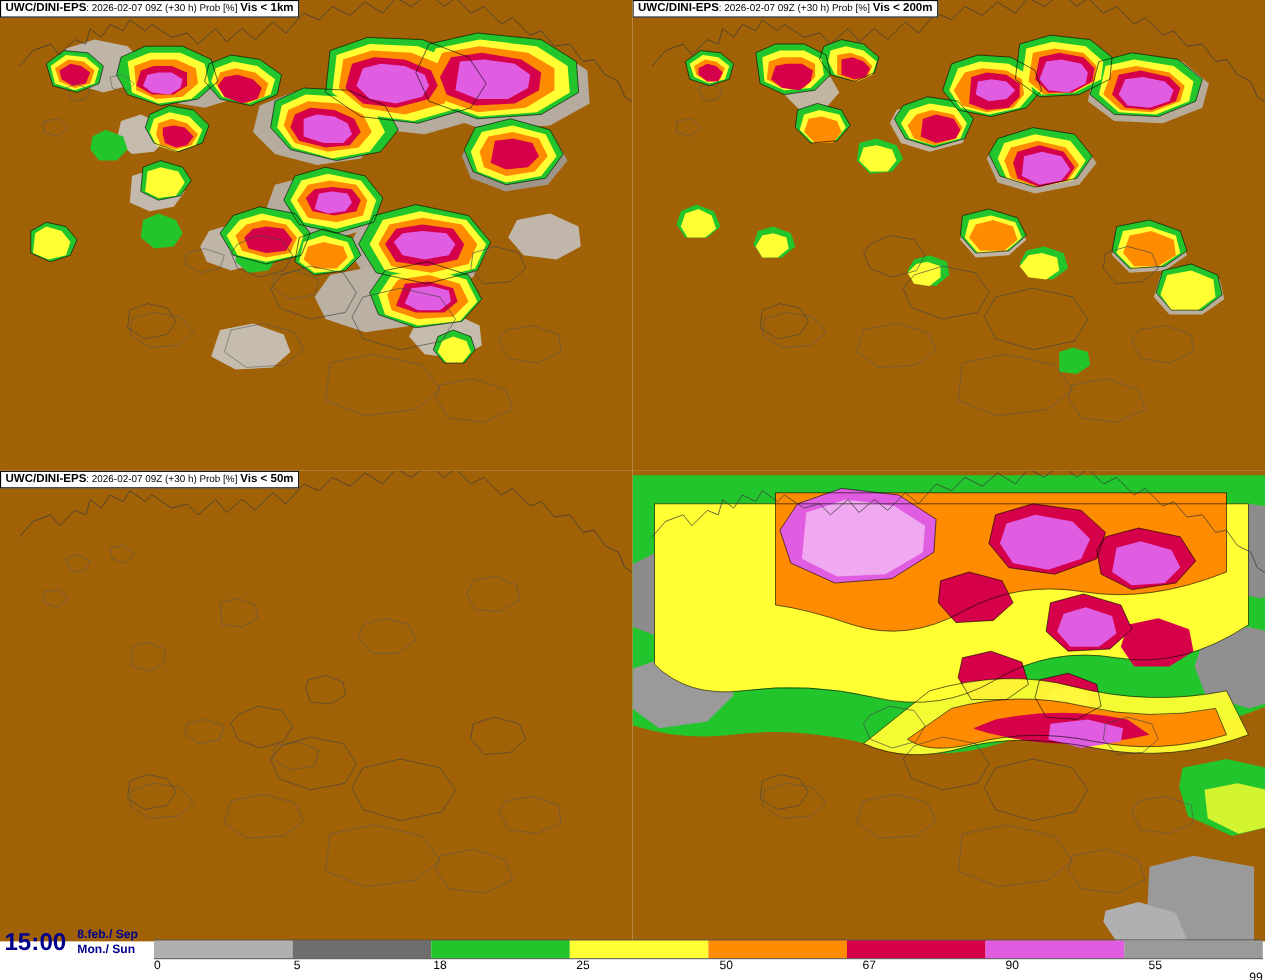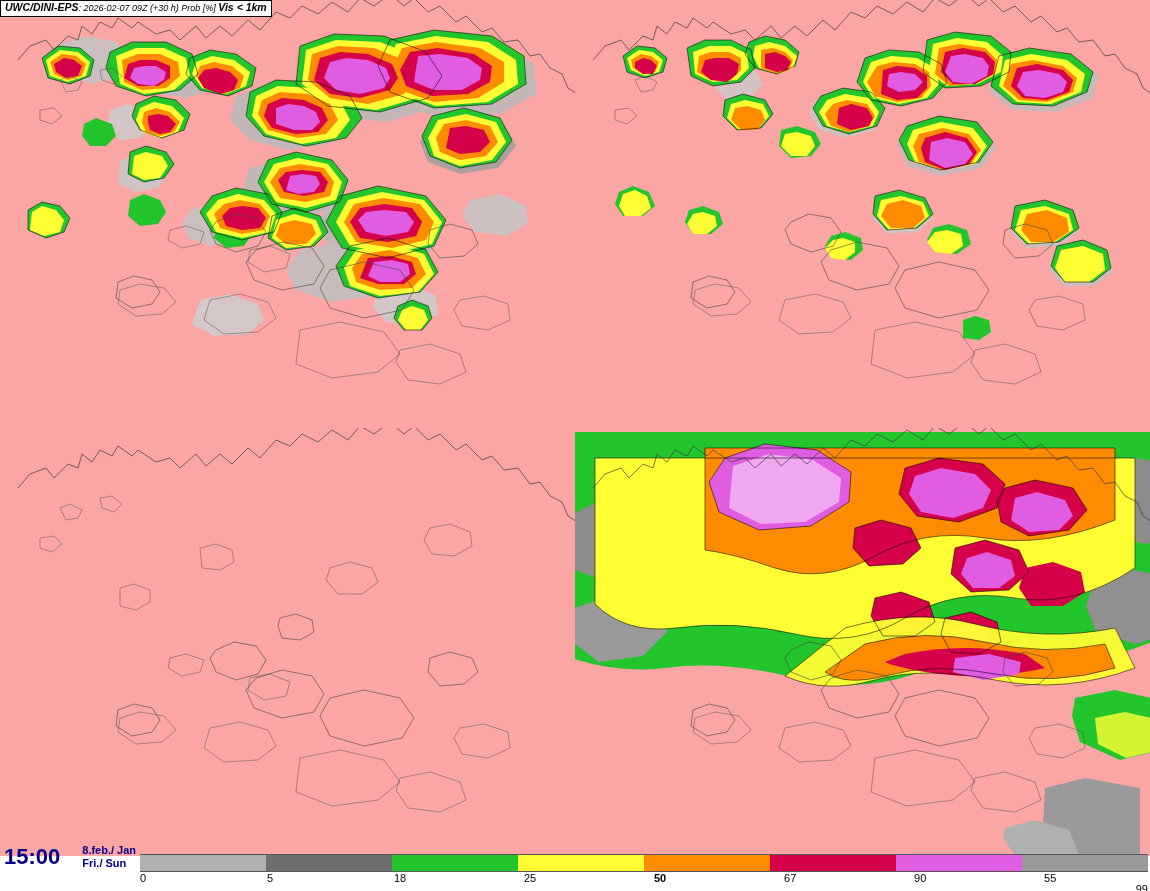"UWC/DINI-EPS: 2026-02-07 09Z (+30 h)" .panel { background: #fca5a5 -> #a16207; font-style: italic -> none }
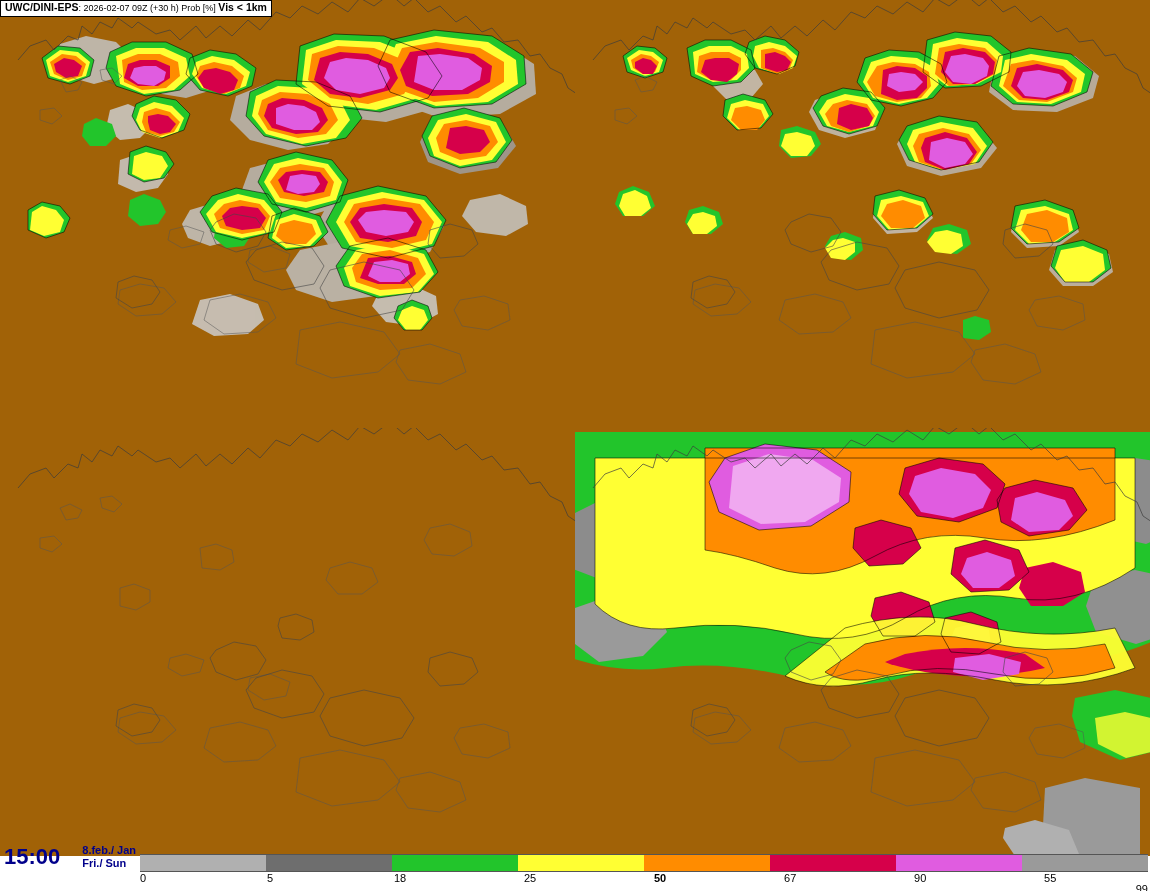"UWC/DINI-EPS: 2026-02-07 09Z (+30 h) Prob [%] Vis < 200m" div.panel-title { html: none -> <div> <span>UWC/DINI-EPS</span><span>: 2026-02-07 09Z (+30 h) Prob [%] </span><span>Vis &lt; 200m</span> </div> }
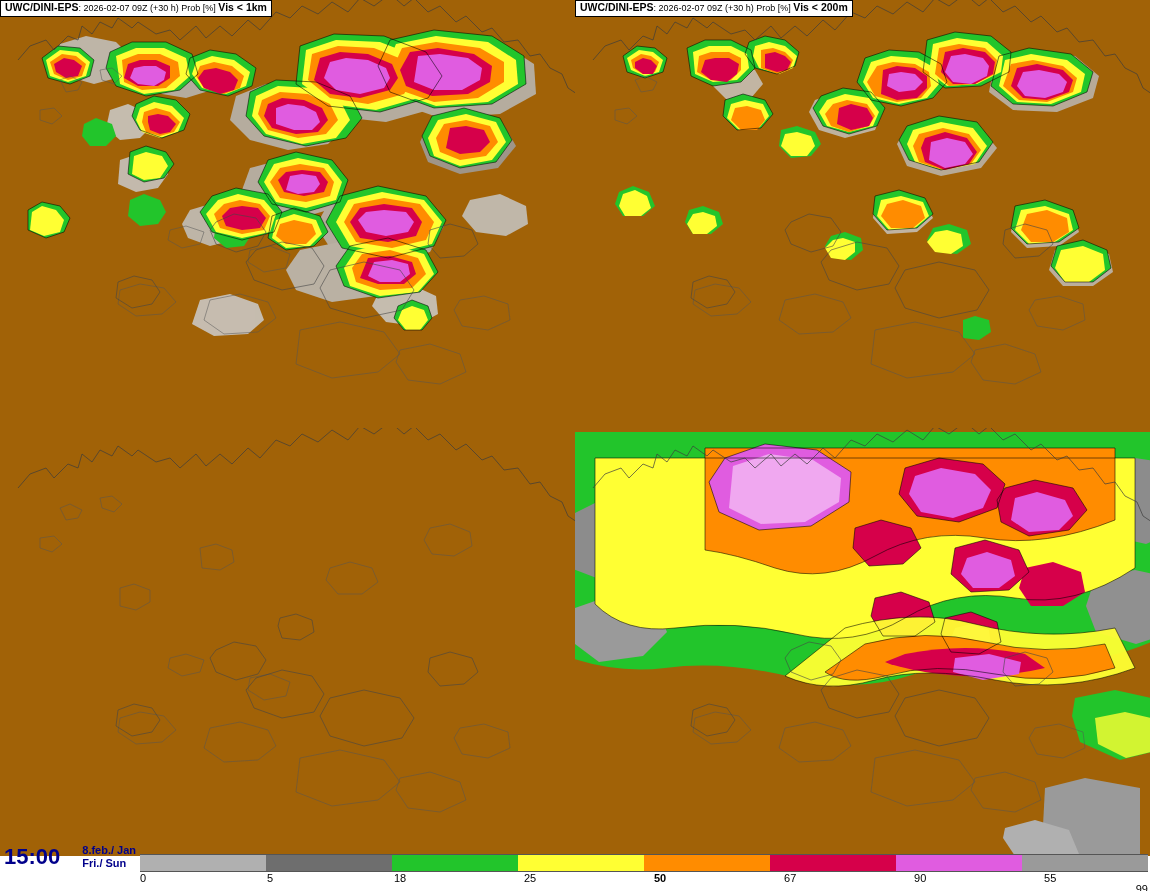"UWC/DINI-EPS: 2026-02-07 09Z (+30 h) Prob [%] Vis < 50m" div.panel-title { html: none -> <div> <span>UWC/DINI-EPS</span><span>: 2026-02-07 09Z (+30 h) Prob [%] </span><span>Vis &lt; 50m</span> </div> }
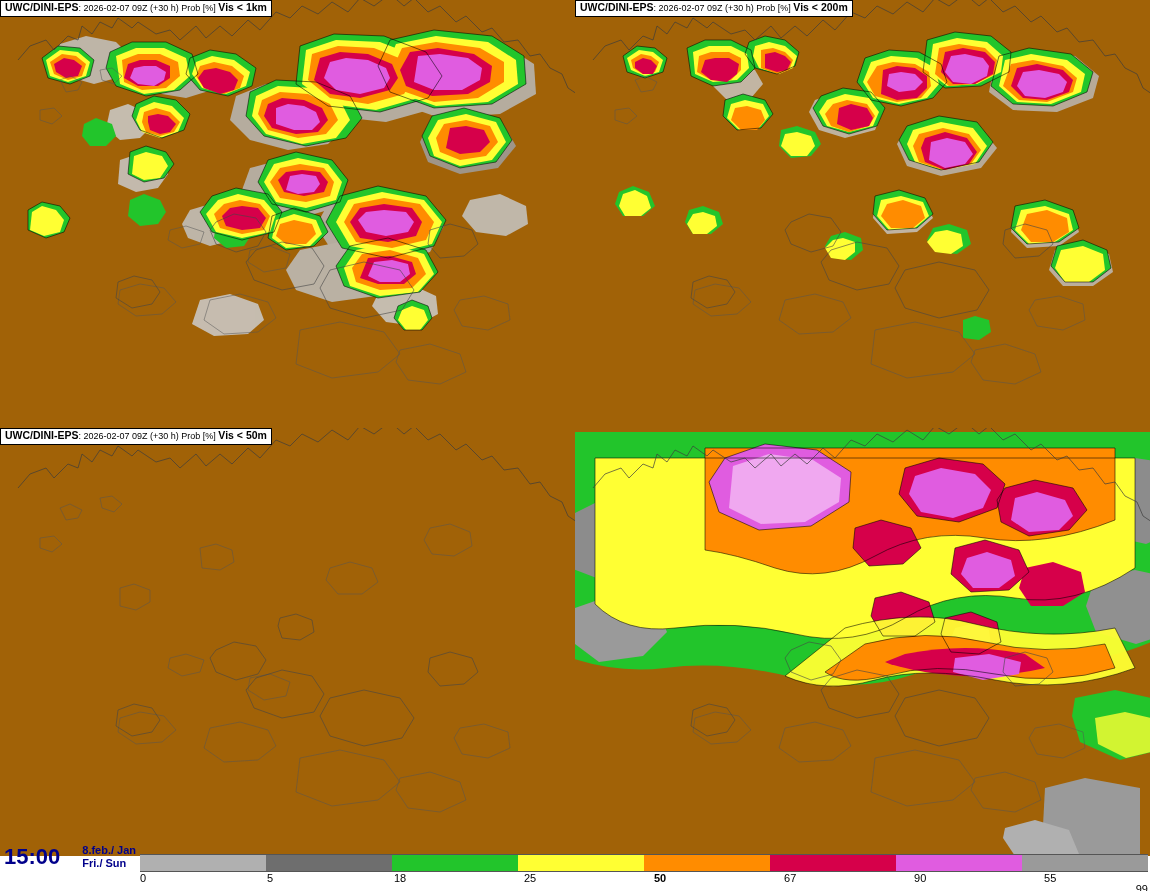"15:00" #timestamp { gap: 22px -> 10px }
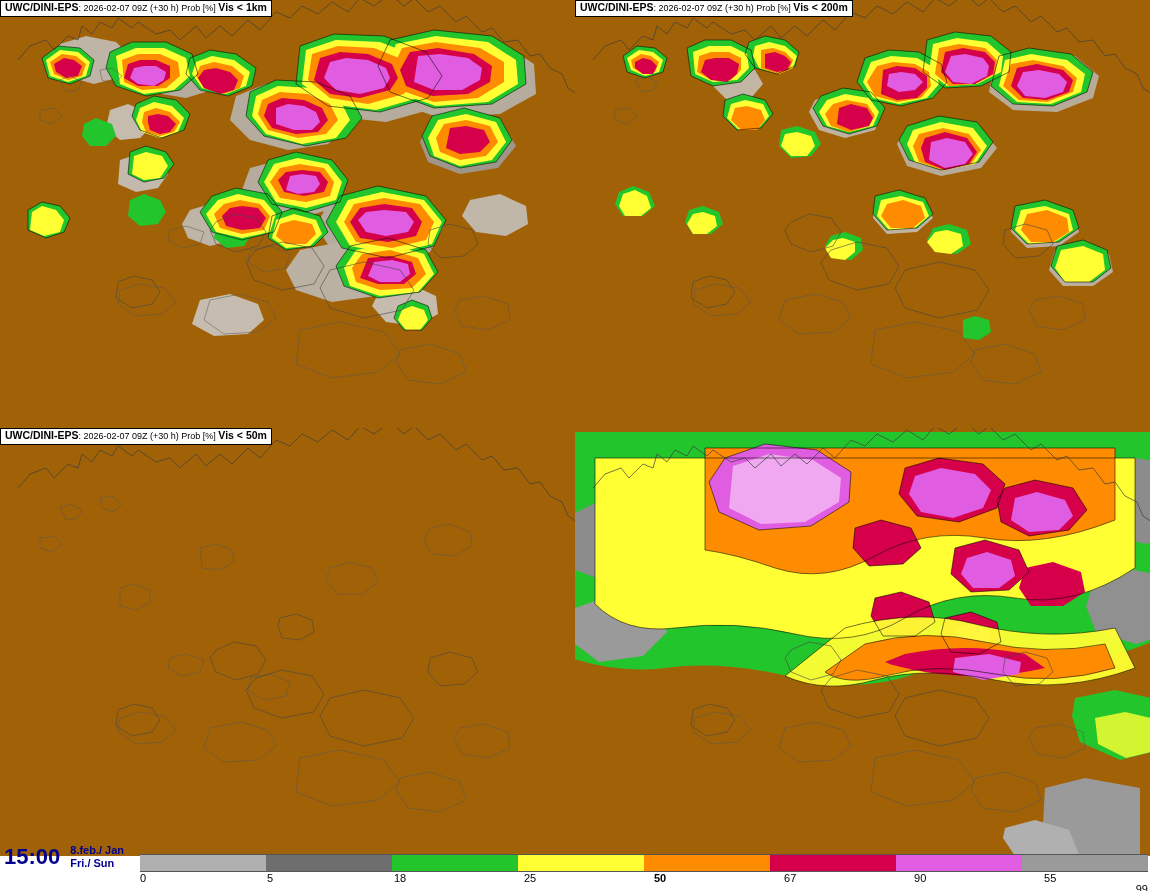"8.feb./ Jan" div { text: Jan -> Sep }
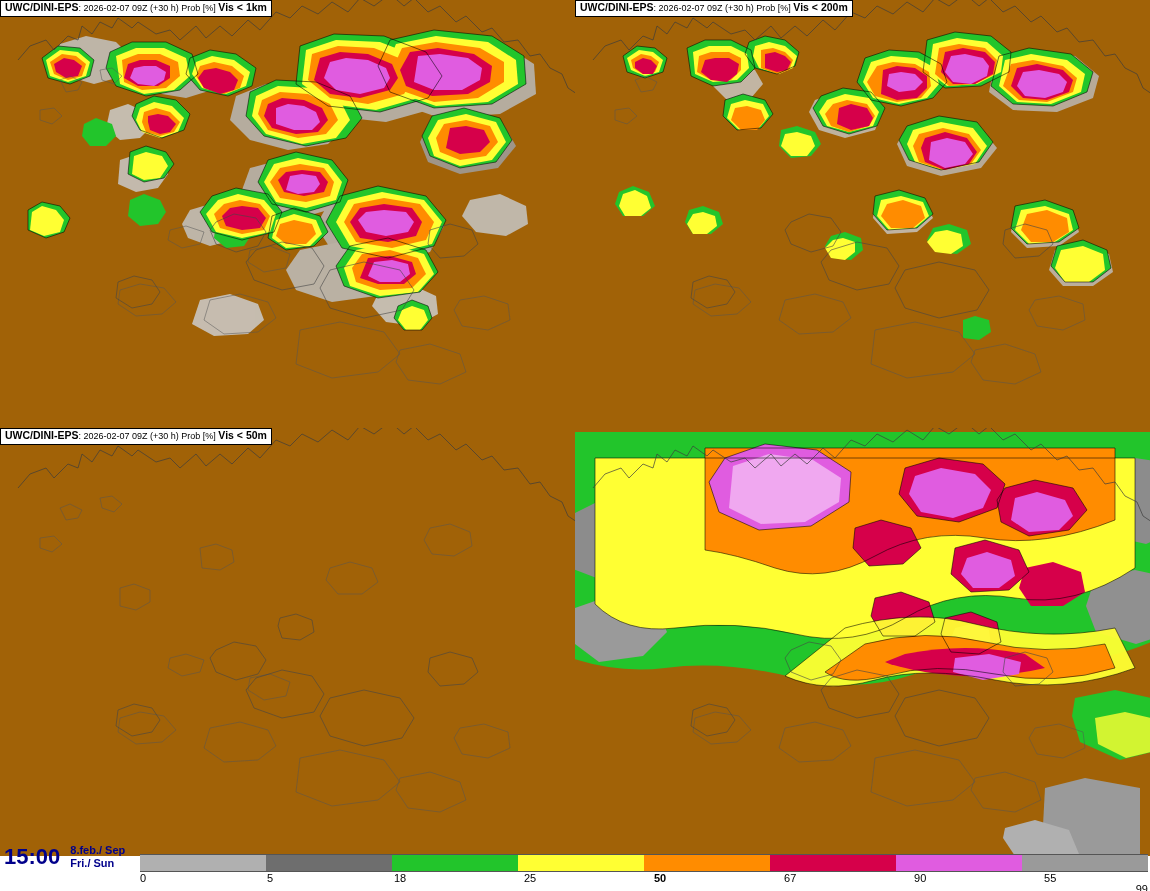"Fri./ Sun" div { text: Fri./ -> Mon./ }
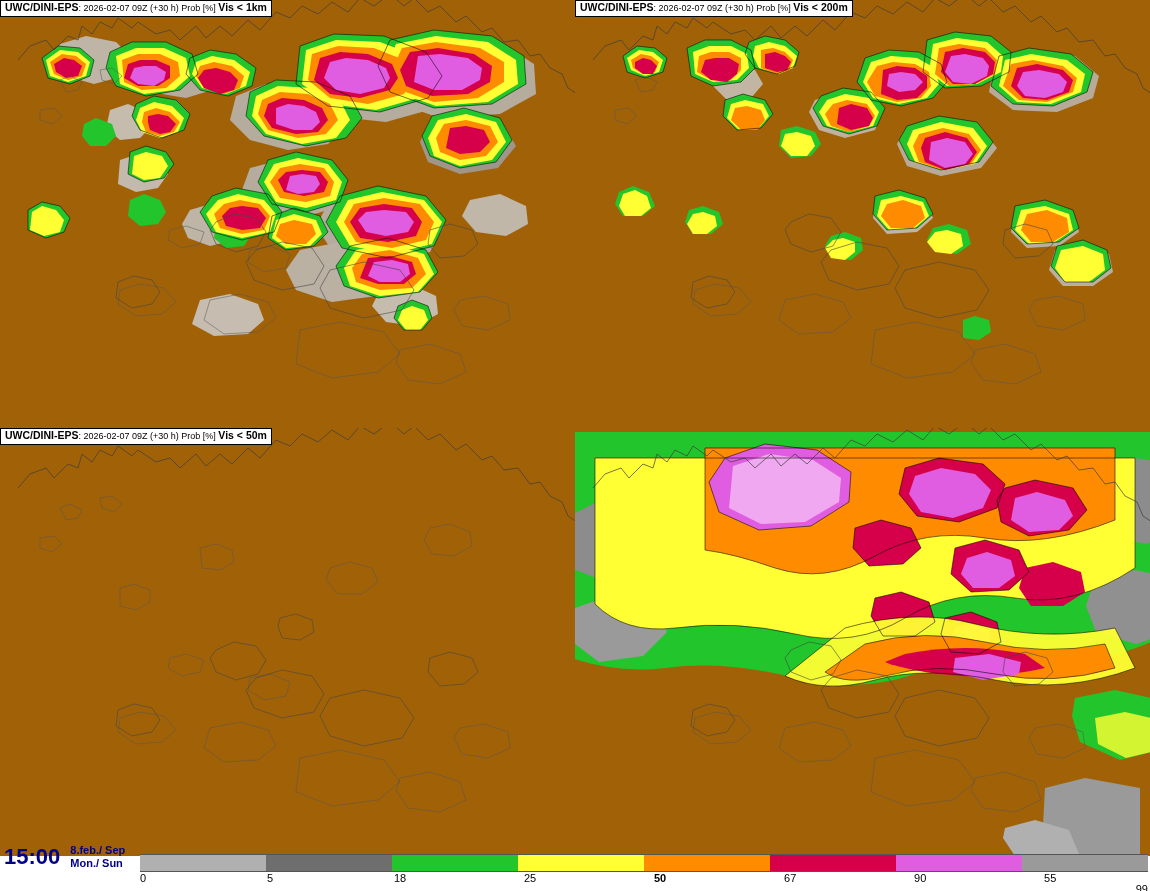"50" span { font-weight: bold -> none }
